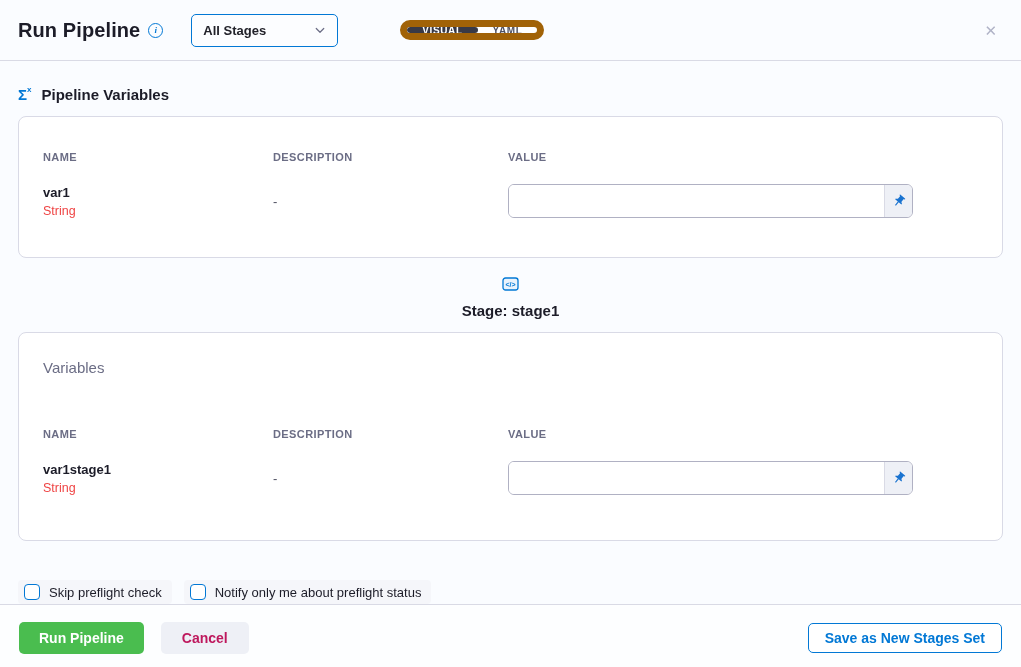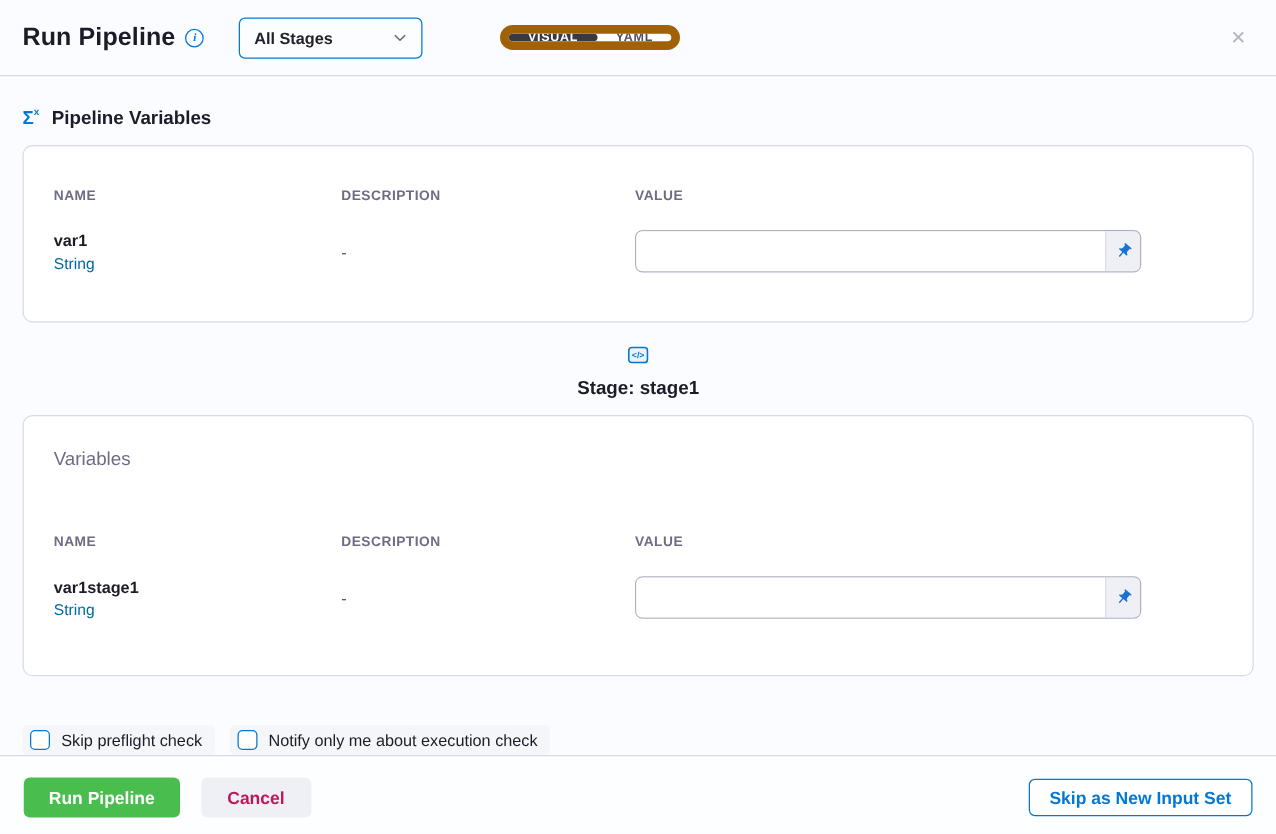"String" .cell-name .vtype { color: #0369a1 -> #ef4444 }
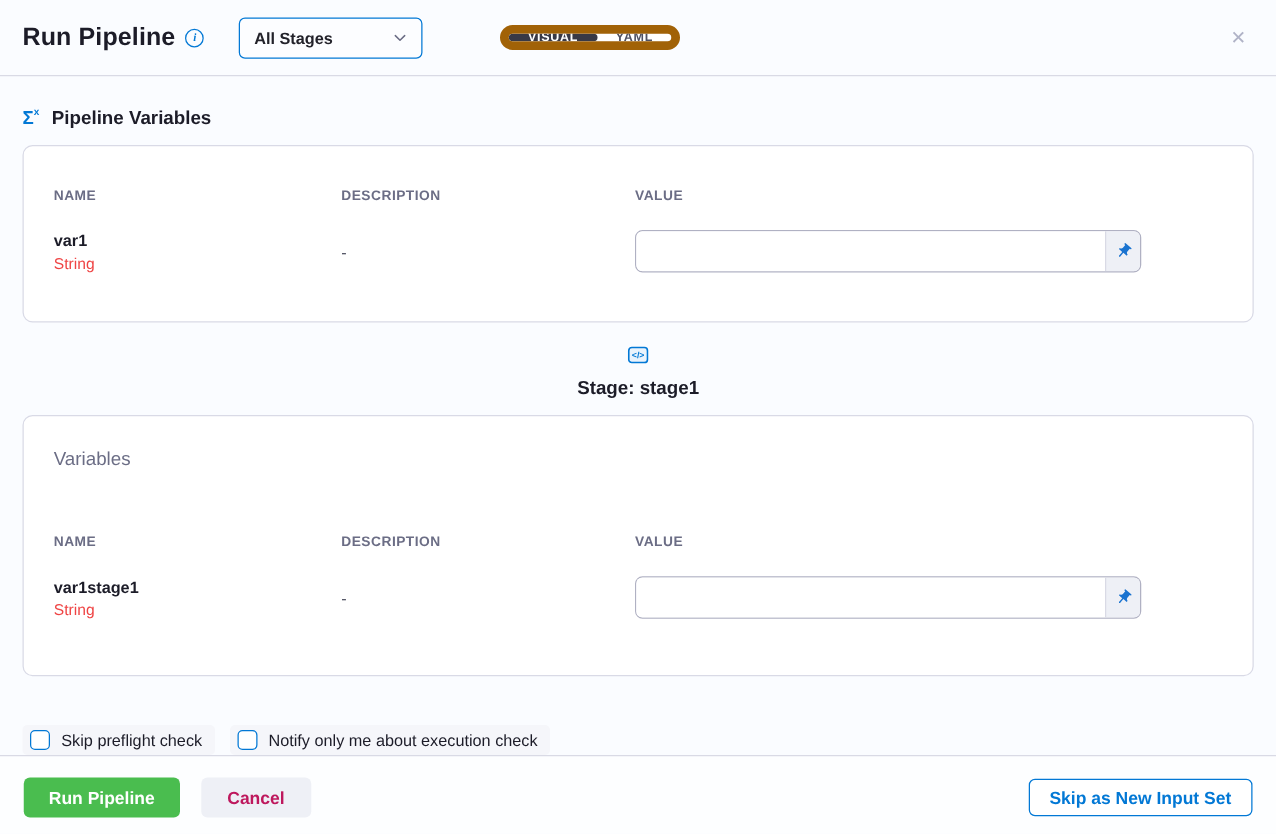"Notify only me about execution" div.checkbox-label { text: execution check -> preflight status }
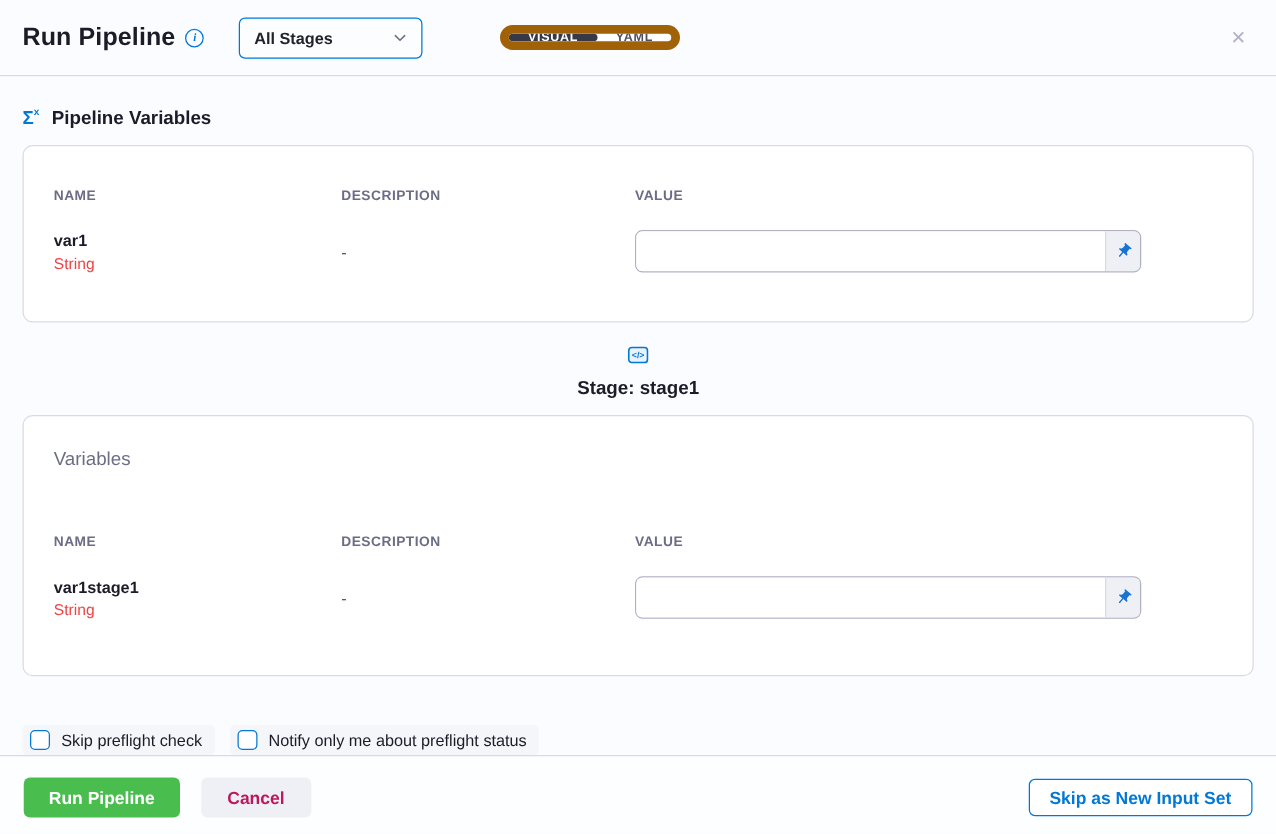"Skip as New Input Set" button.btn { text: Skip as New Input -> Save as New Stages }
